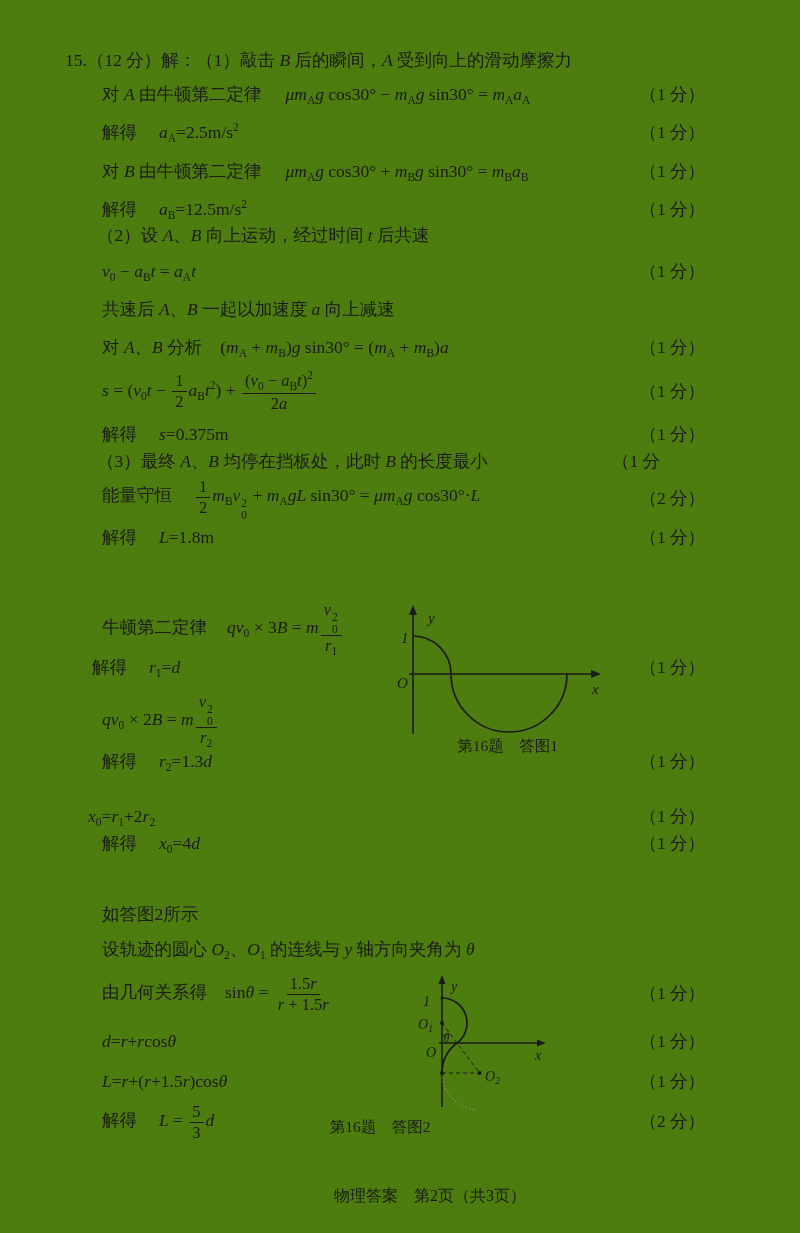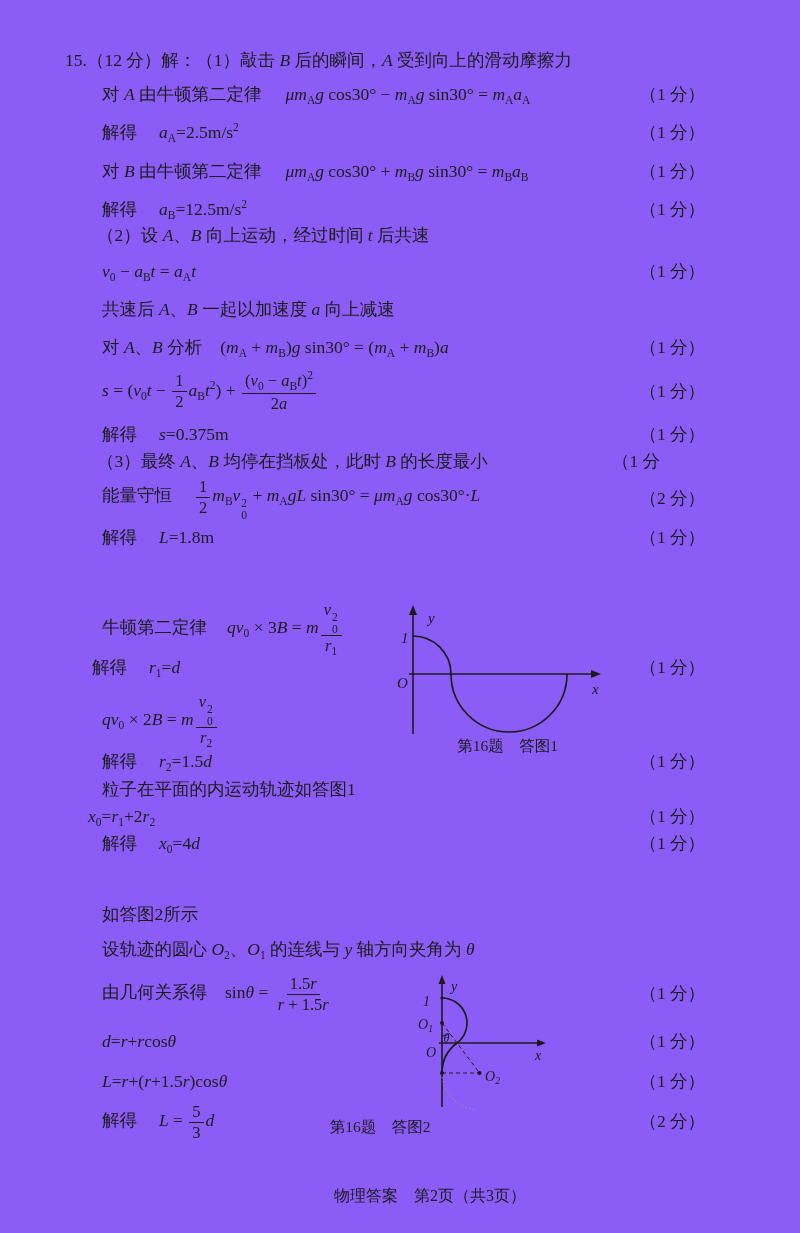"15.（12 分）解：（1）敲击 B 后的瞬间，A 受到向上的滑动摩擦力" .page { background: #8b5cf6 -> #4d7c0f }
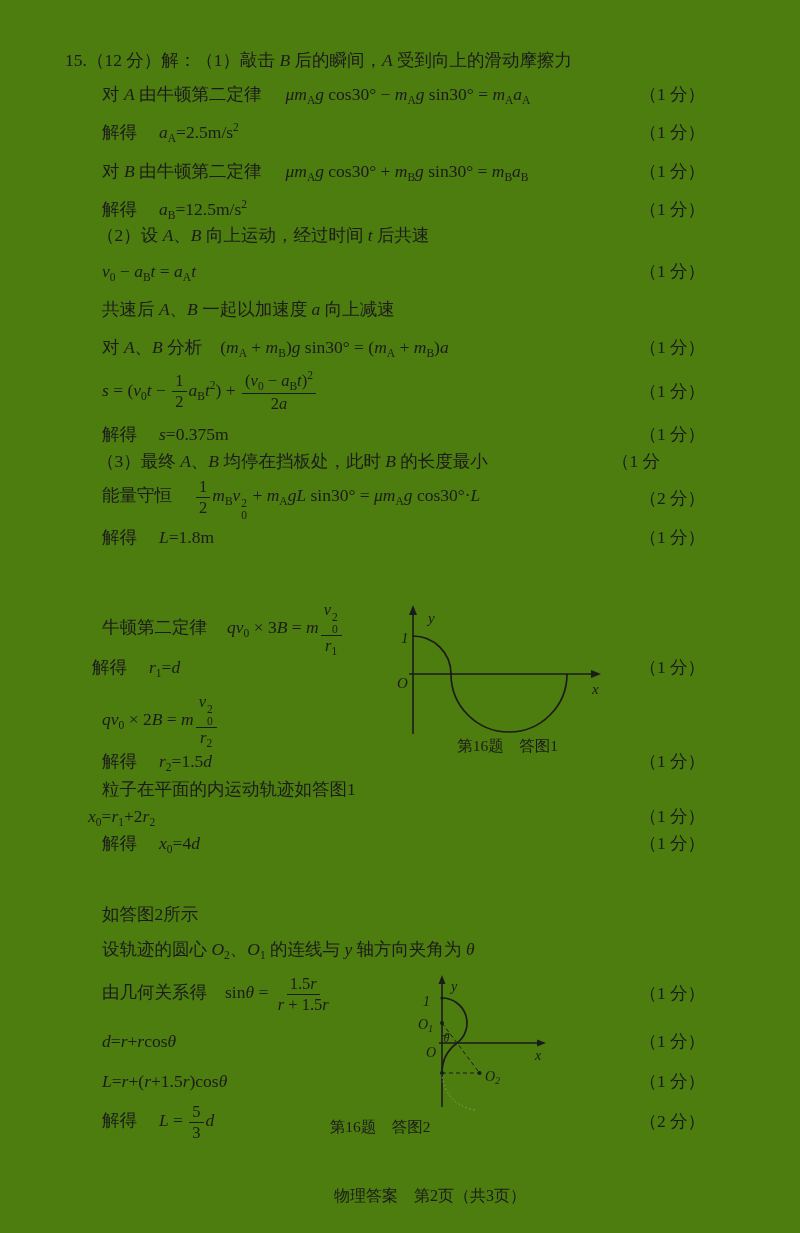"=1.5" span.rm { text: 1.5 -> 1.3 }
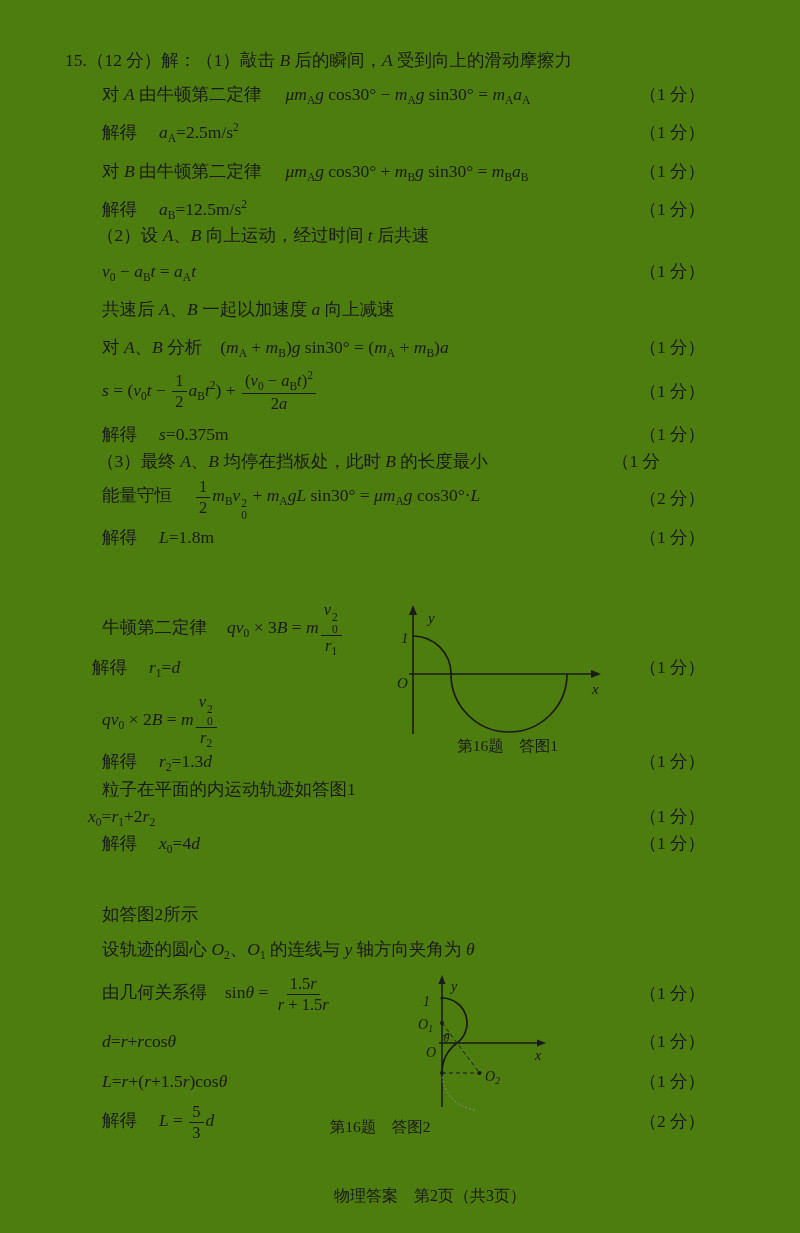"粒子在平面的内运动轨迹如答图1" div.row { html: <div> <span><span>粒子在平面的内运动轨迹如答图1</span></span> </div> -> none }
